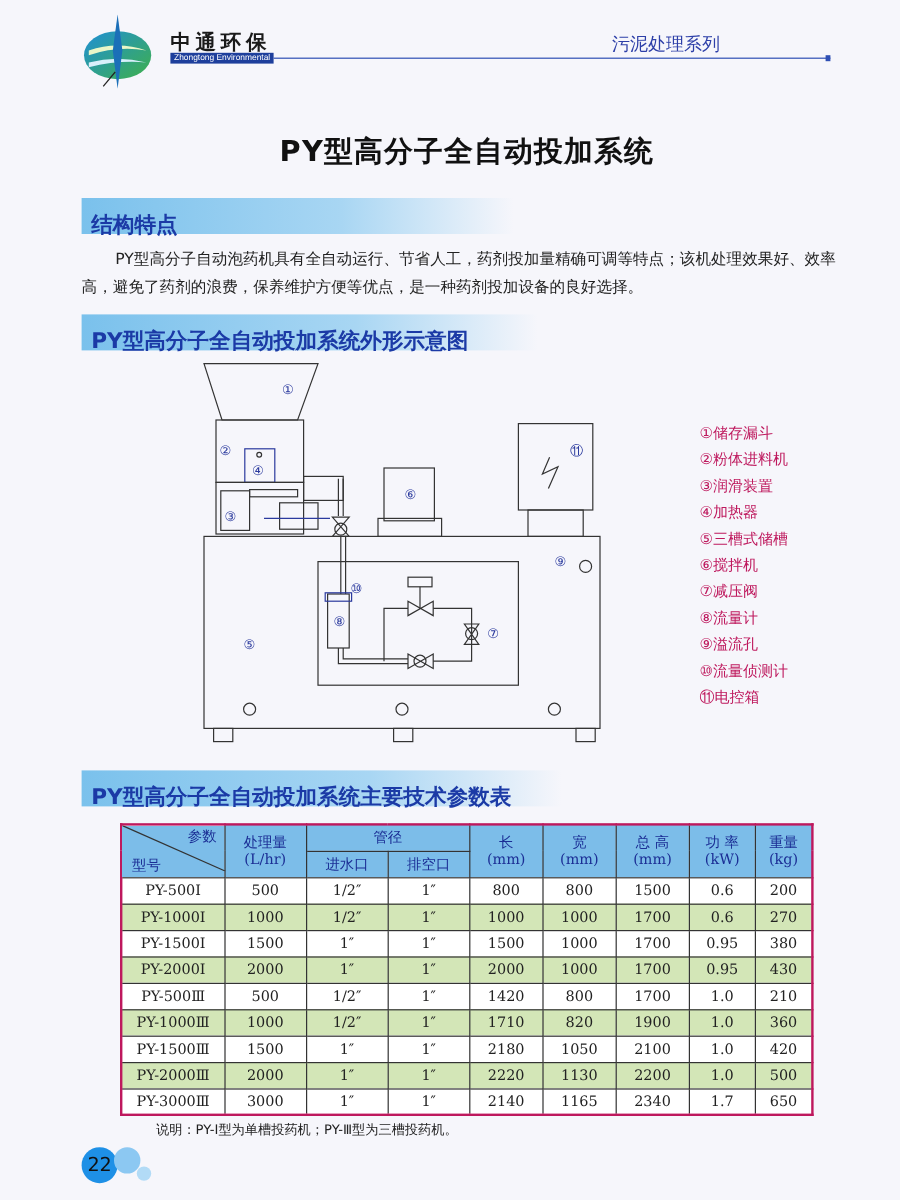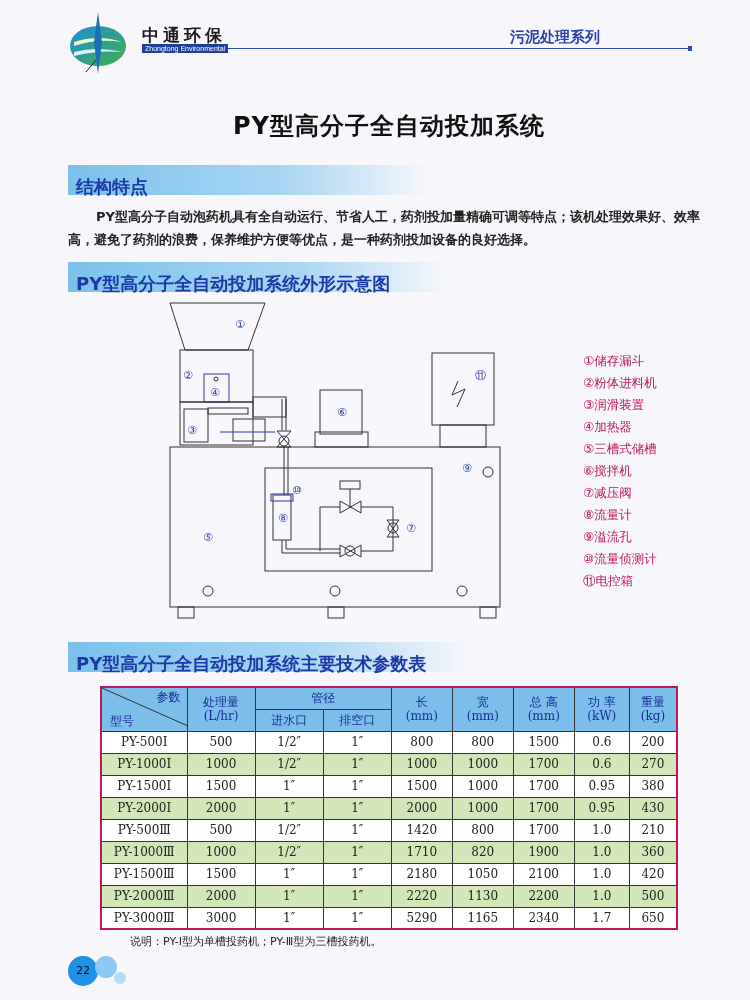"污泥处理系列" .series { font-weight: bold -> normal }
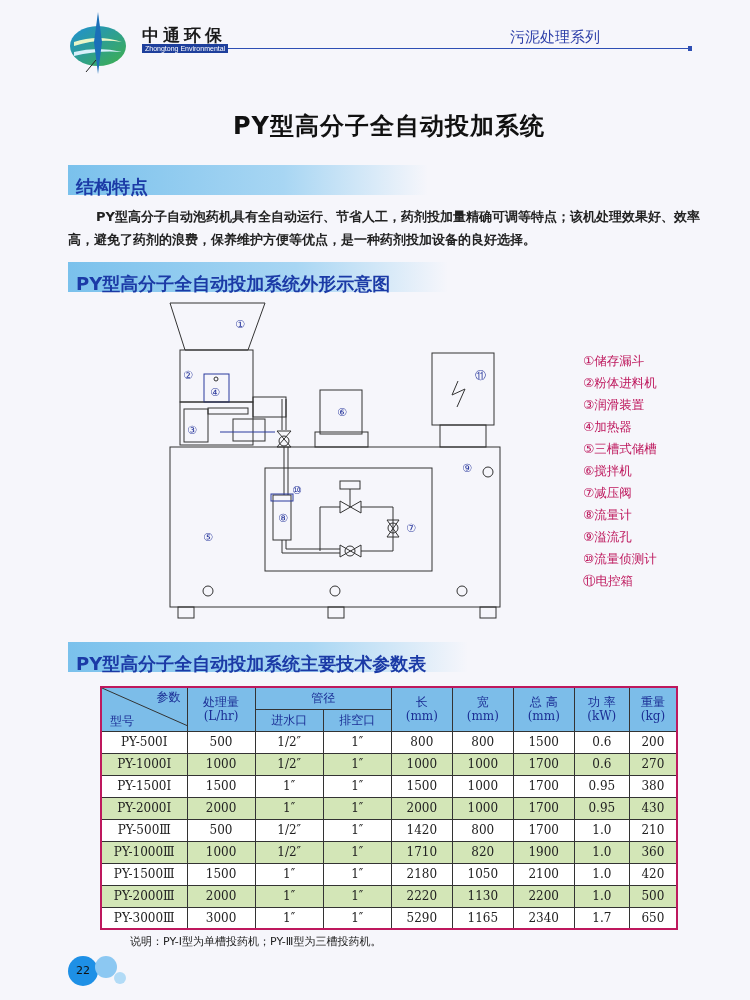"PY型高分子自动泡药机具有全自动运行、节省人工，药剂投加量精确可调等特点；该机处" .intro { font-weight: bold -> none }
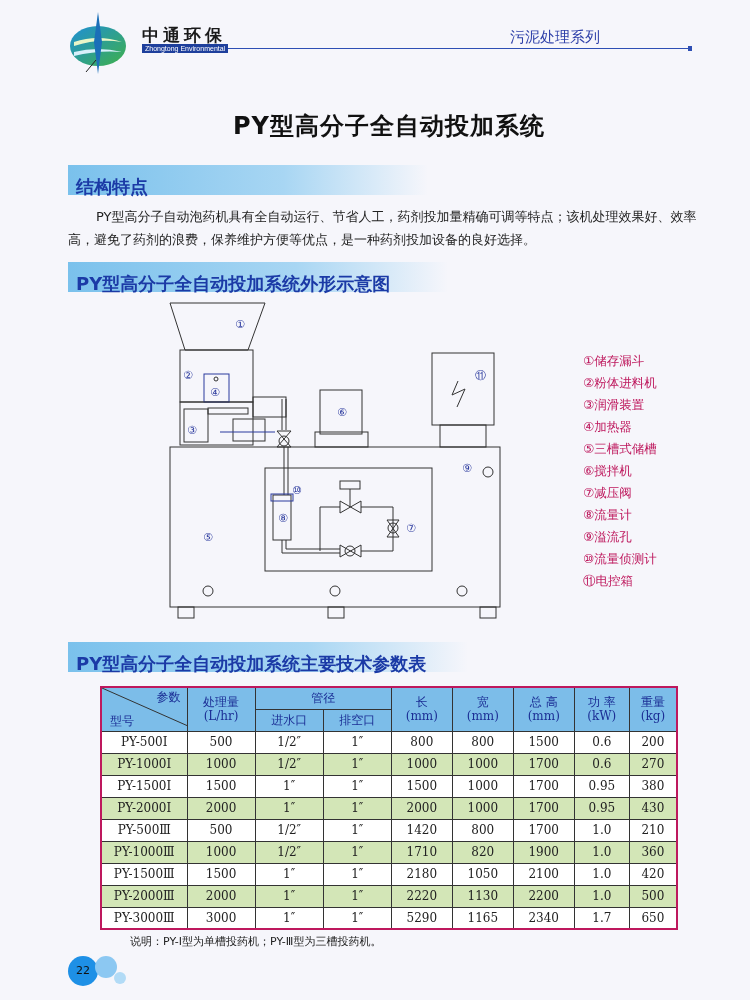"5290" td { text: 5290 -> 2140 }
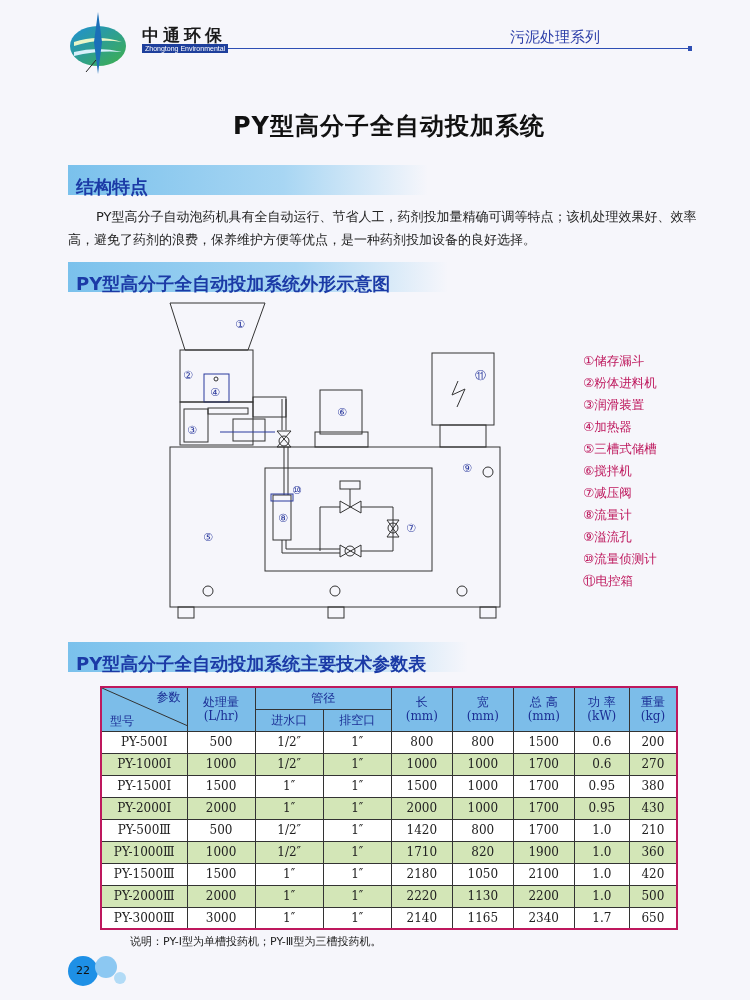"22" .pageno { font-size: 11px -> 16px }
